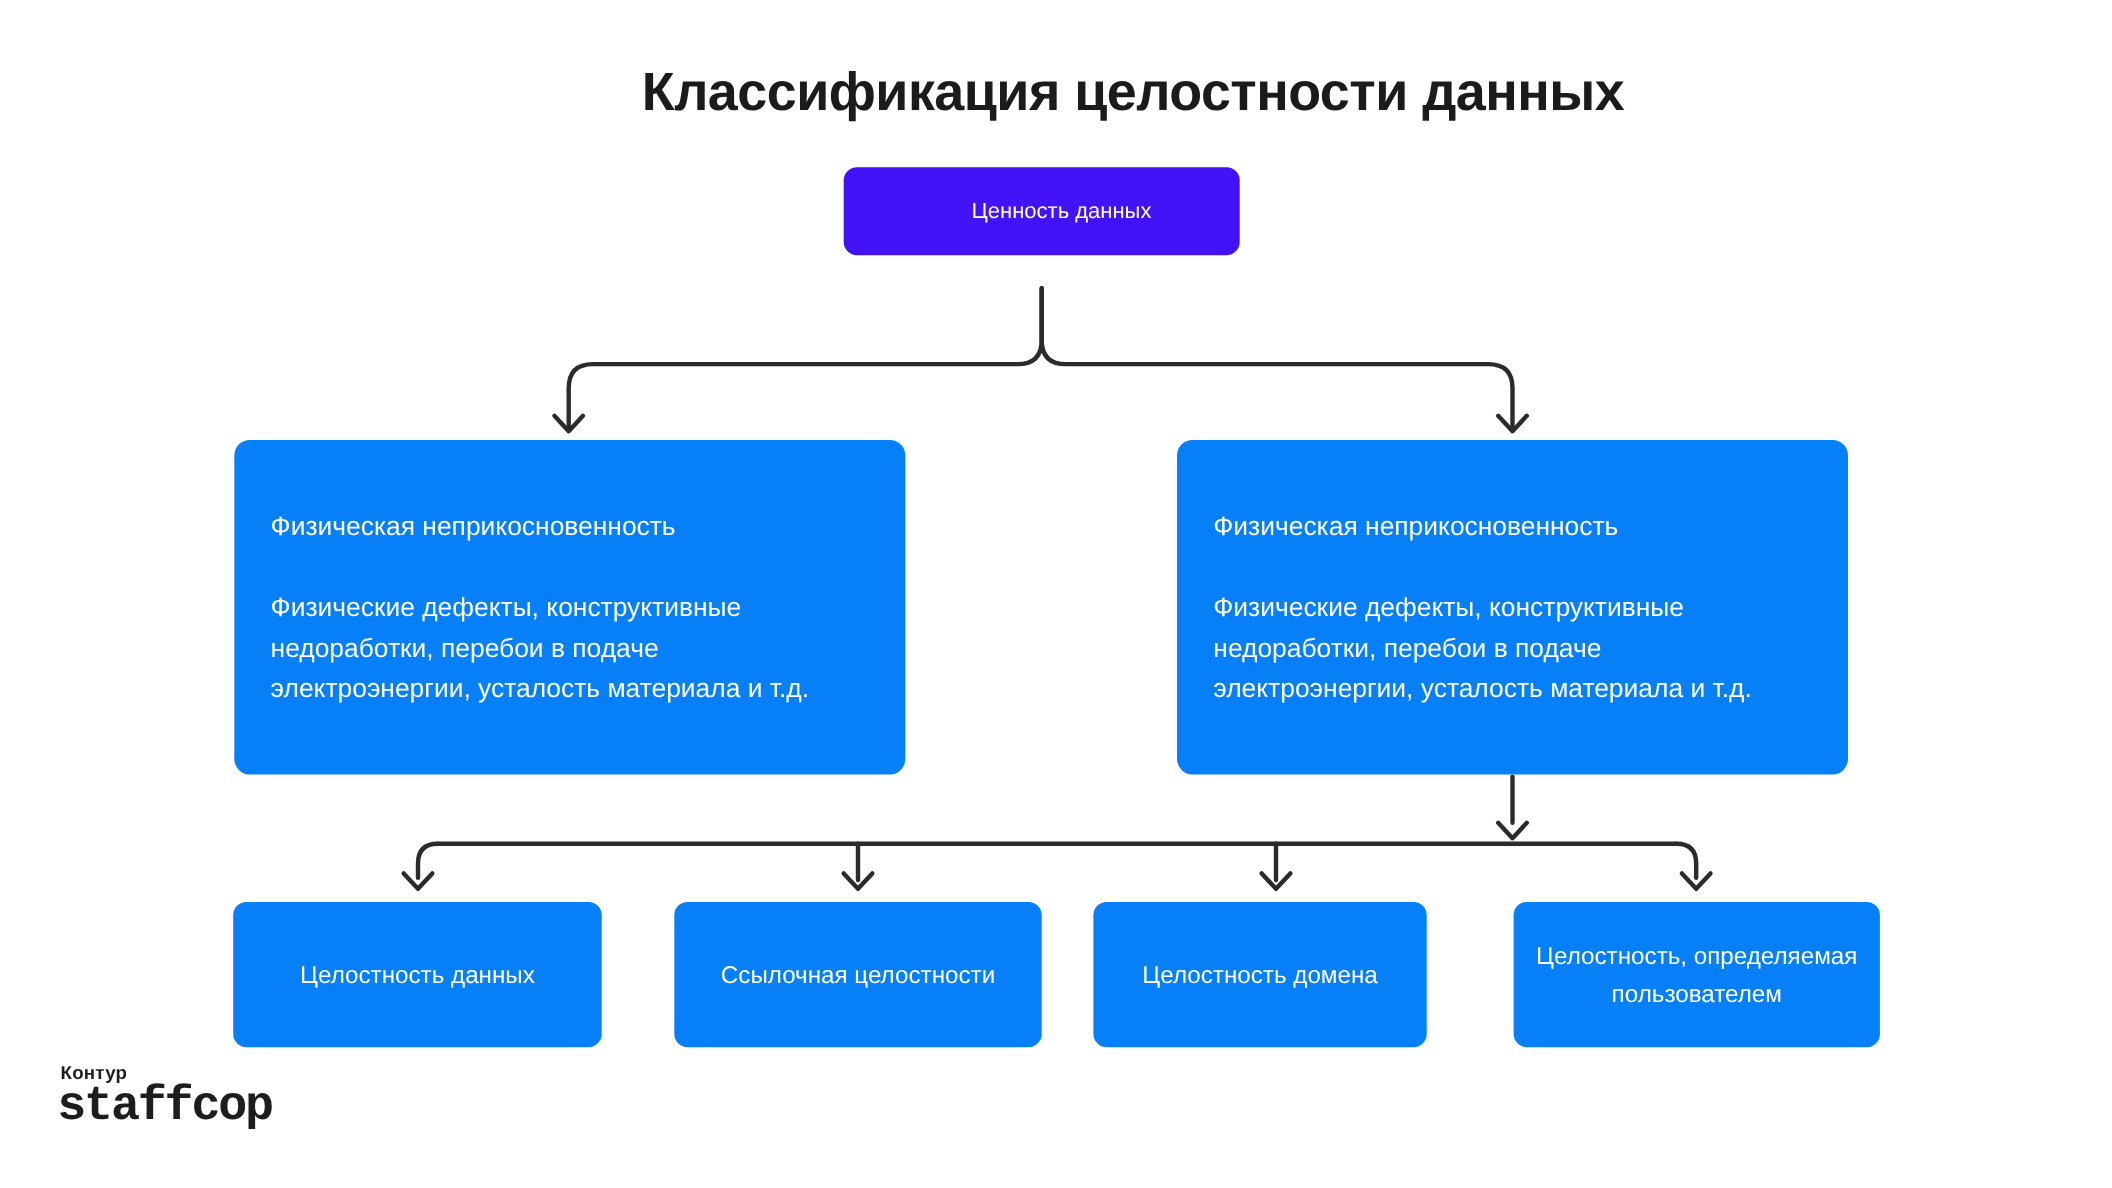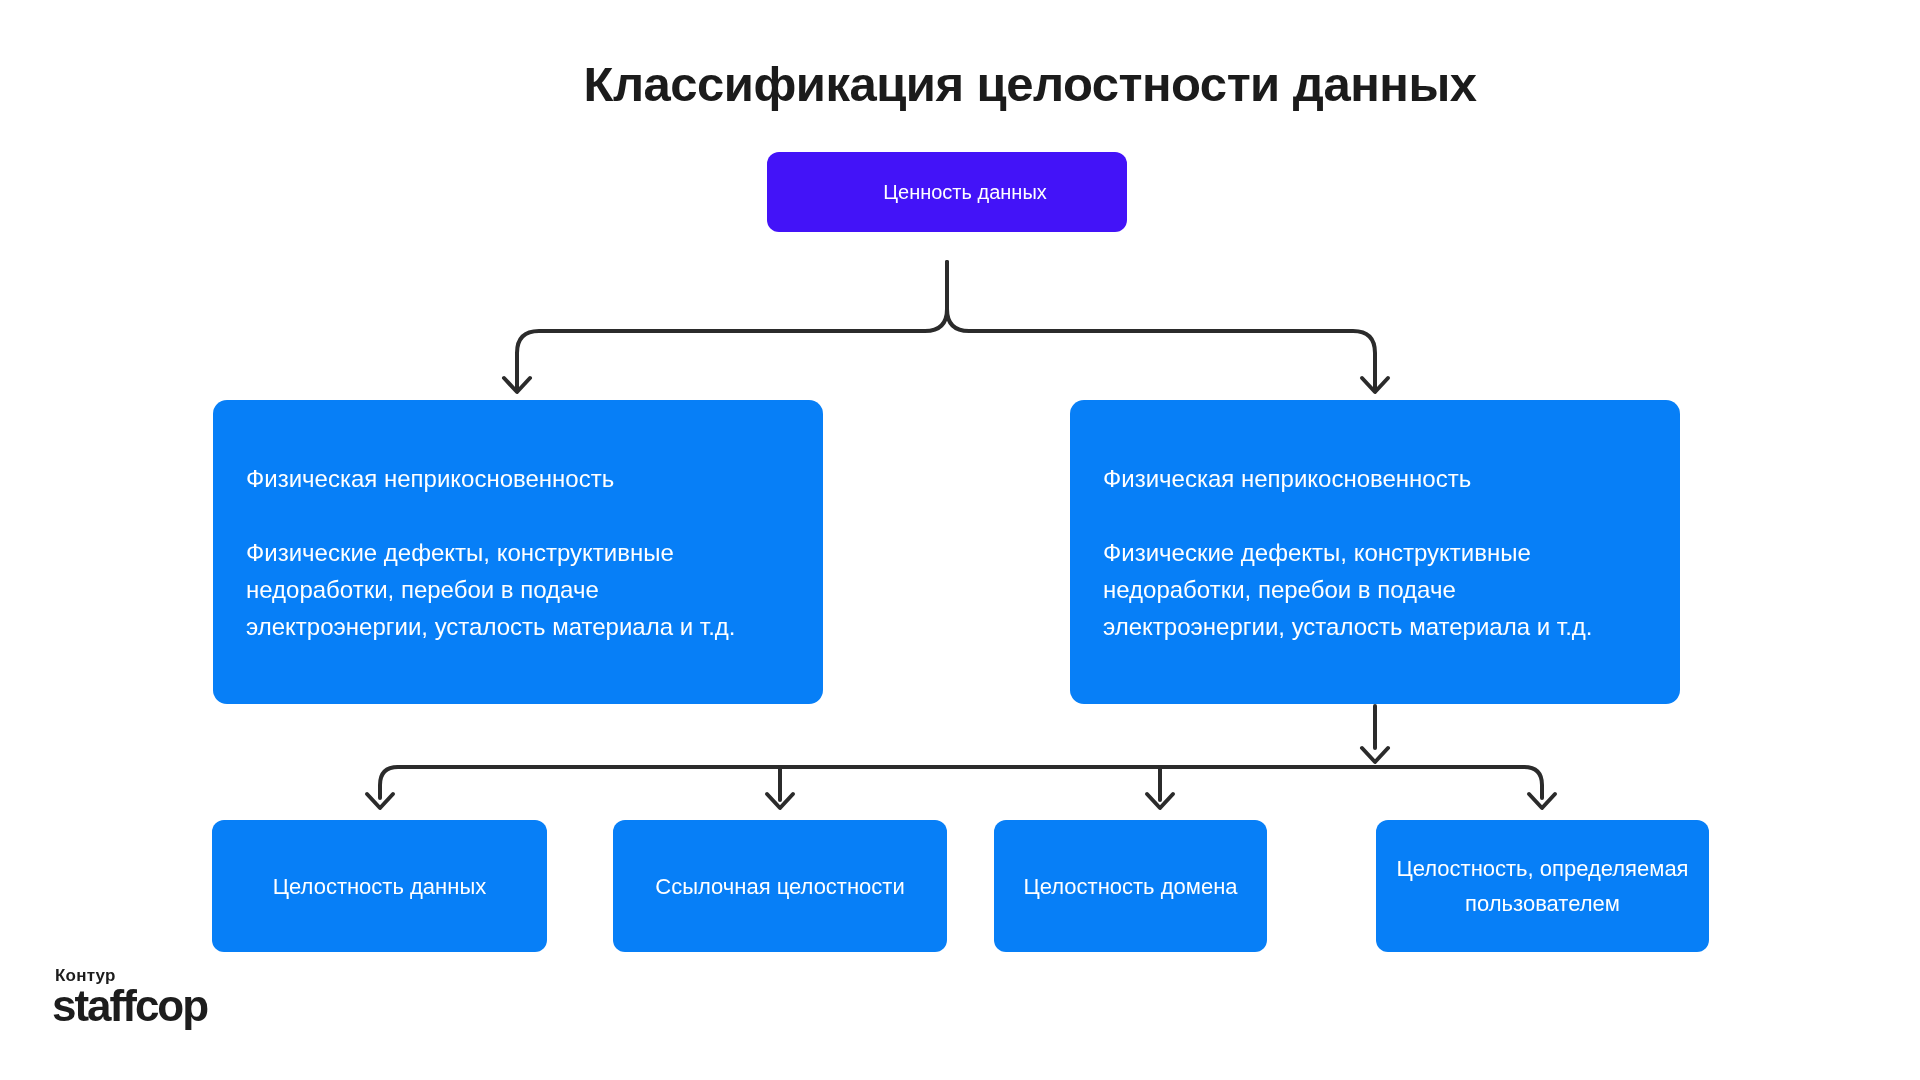"Целостность домена" .leaf-3 { width: 273px -> 303px }
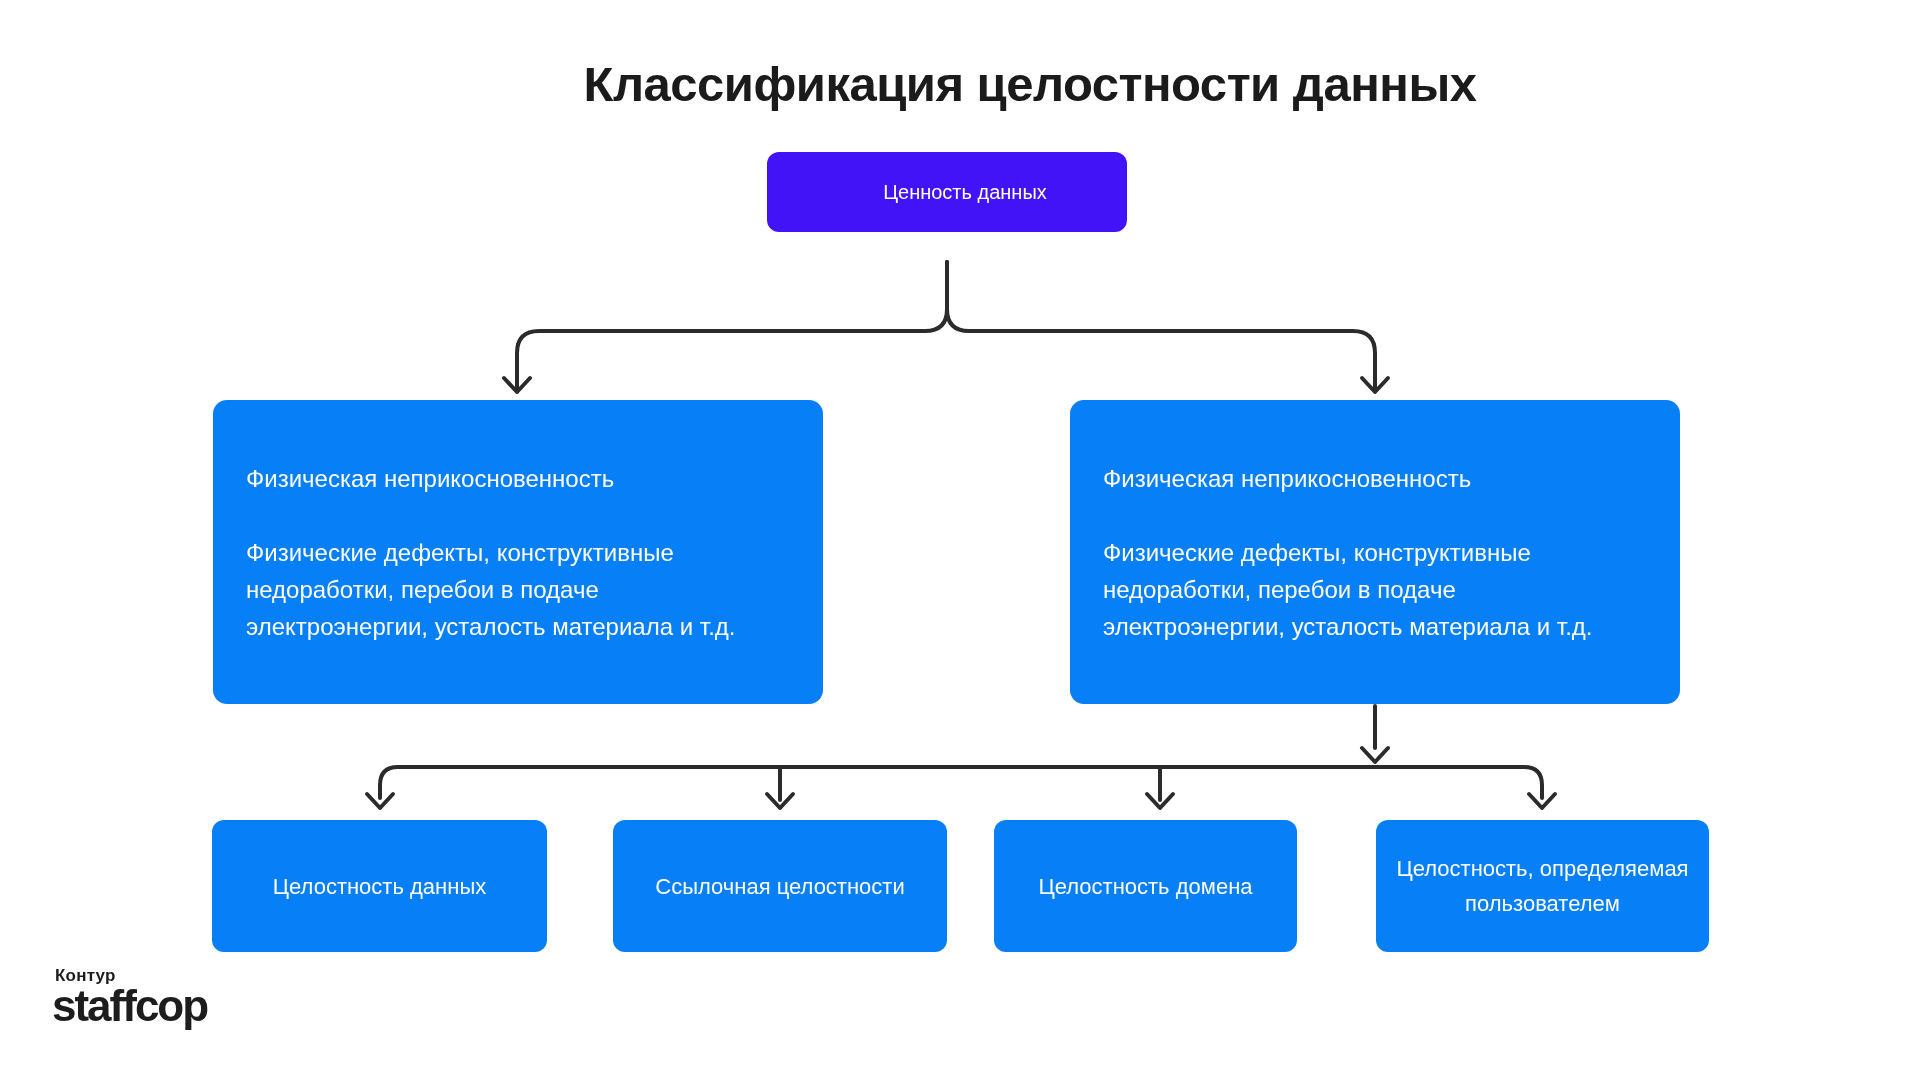"staffcop" .logo-bottom { font-family: Liberation Sans, sans-serif -> Liberation Mono, monospace }
